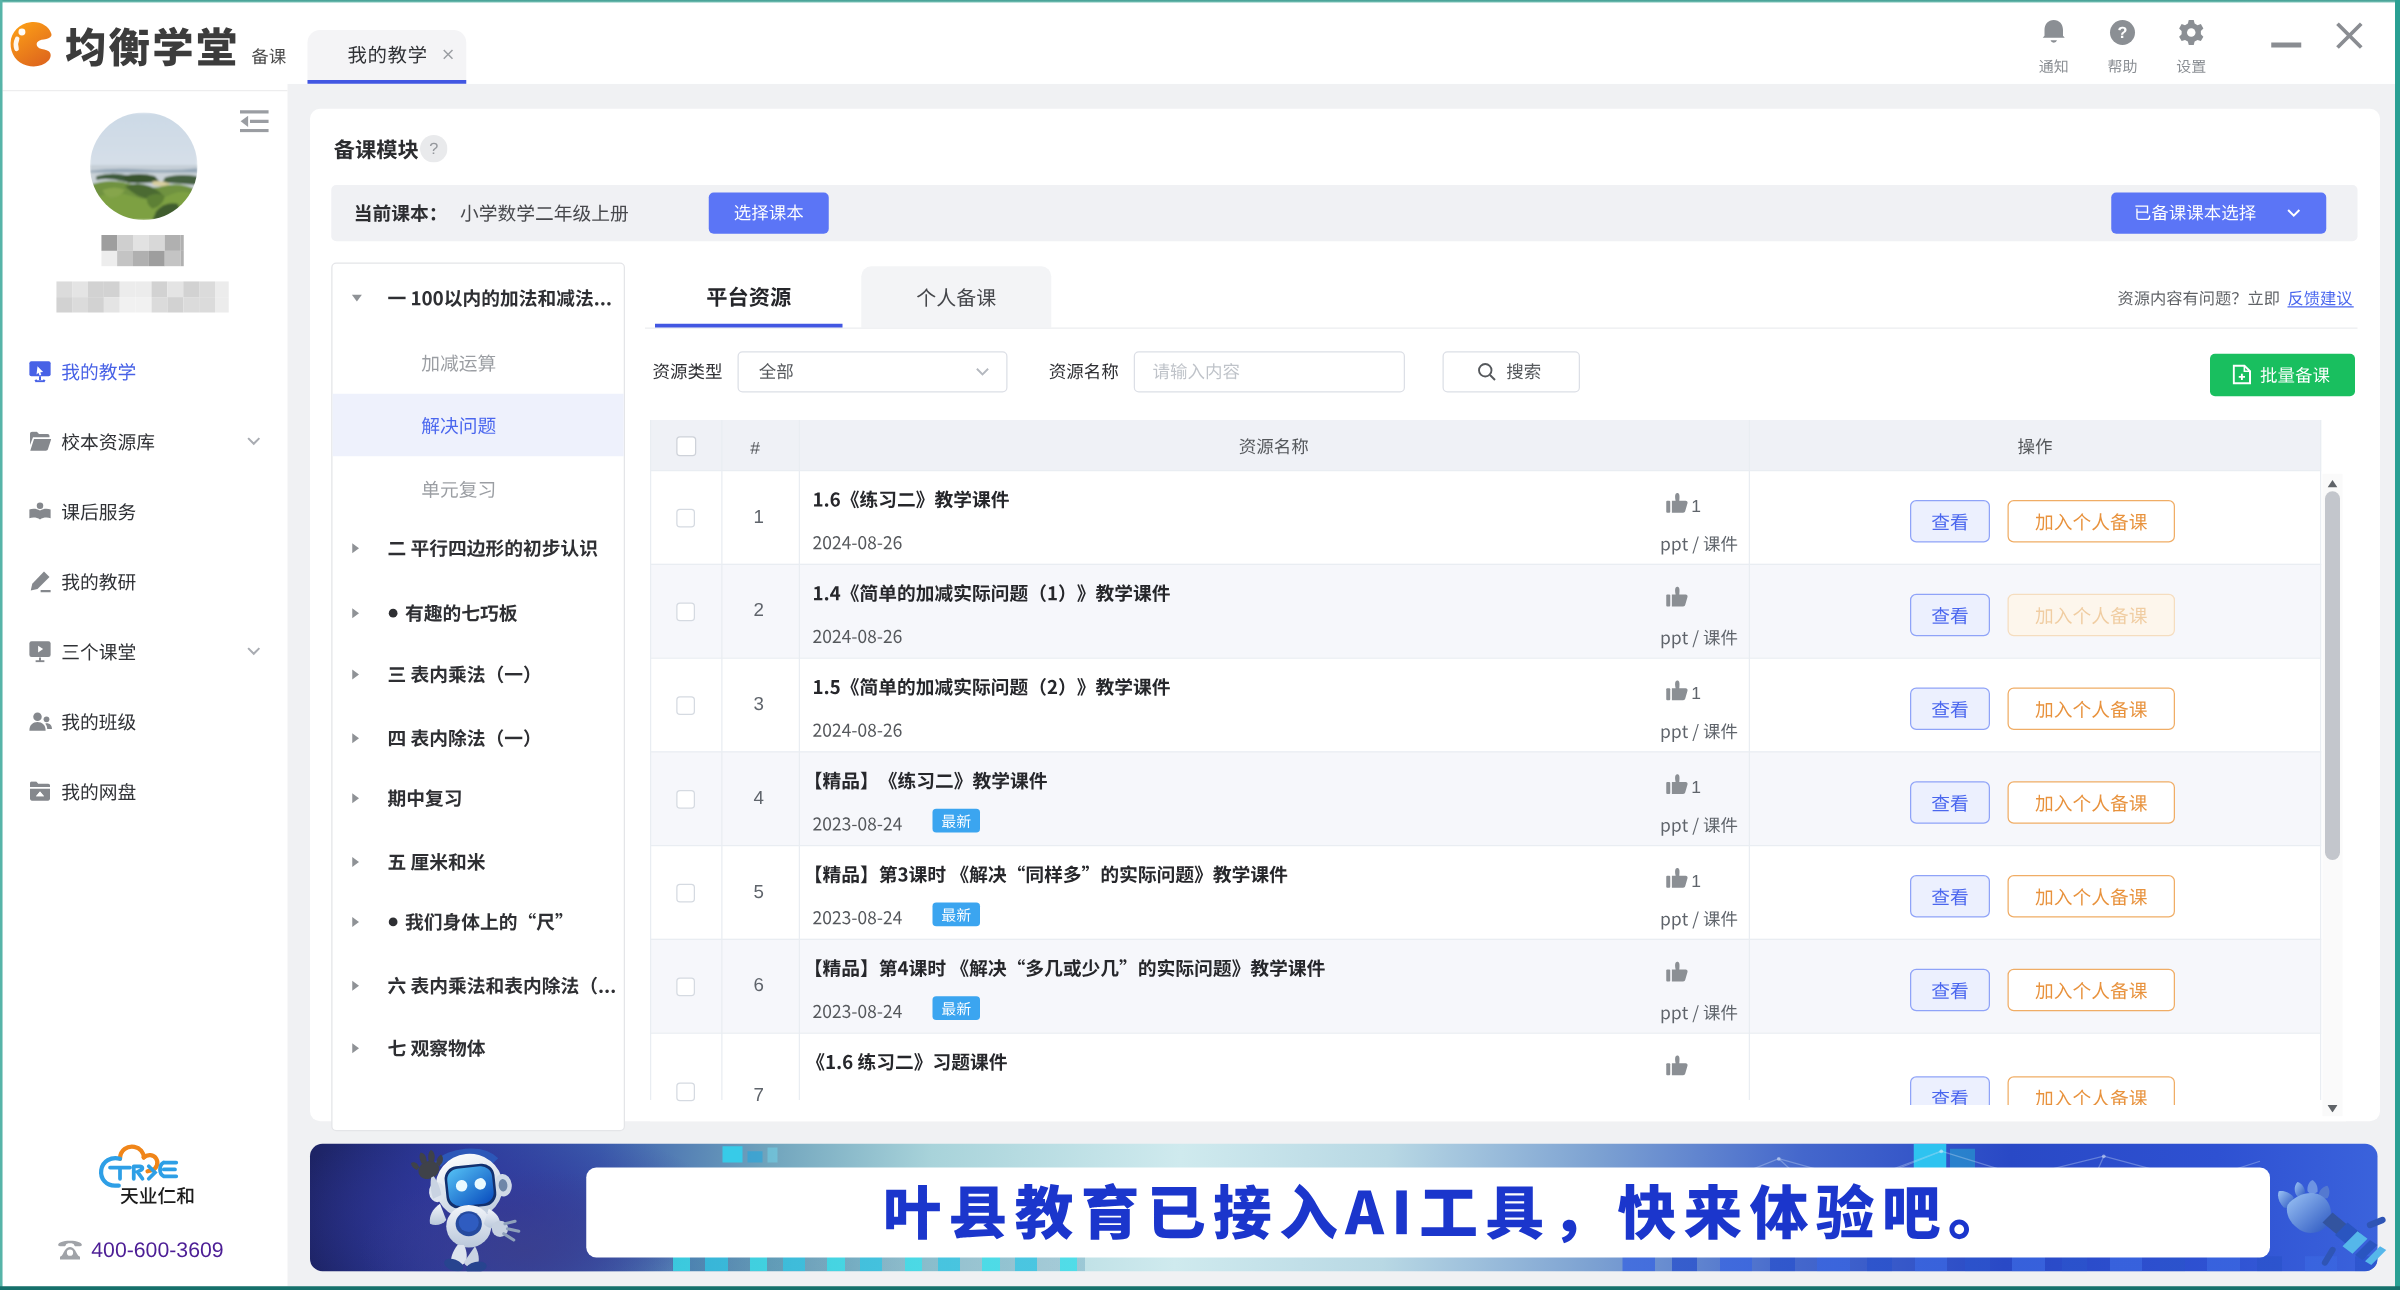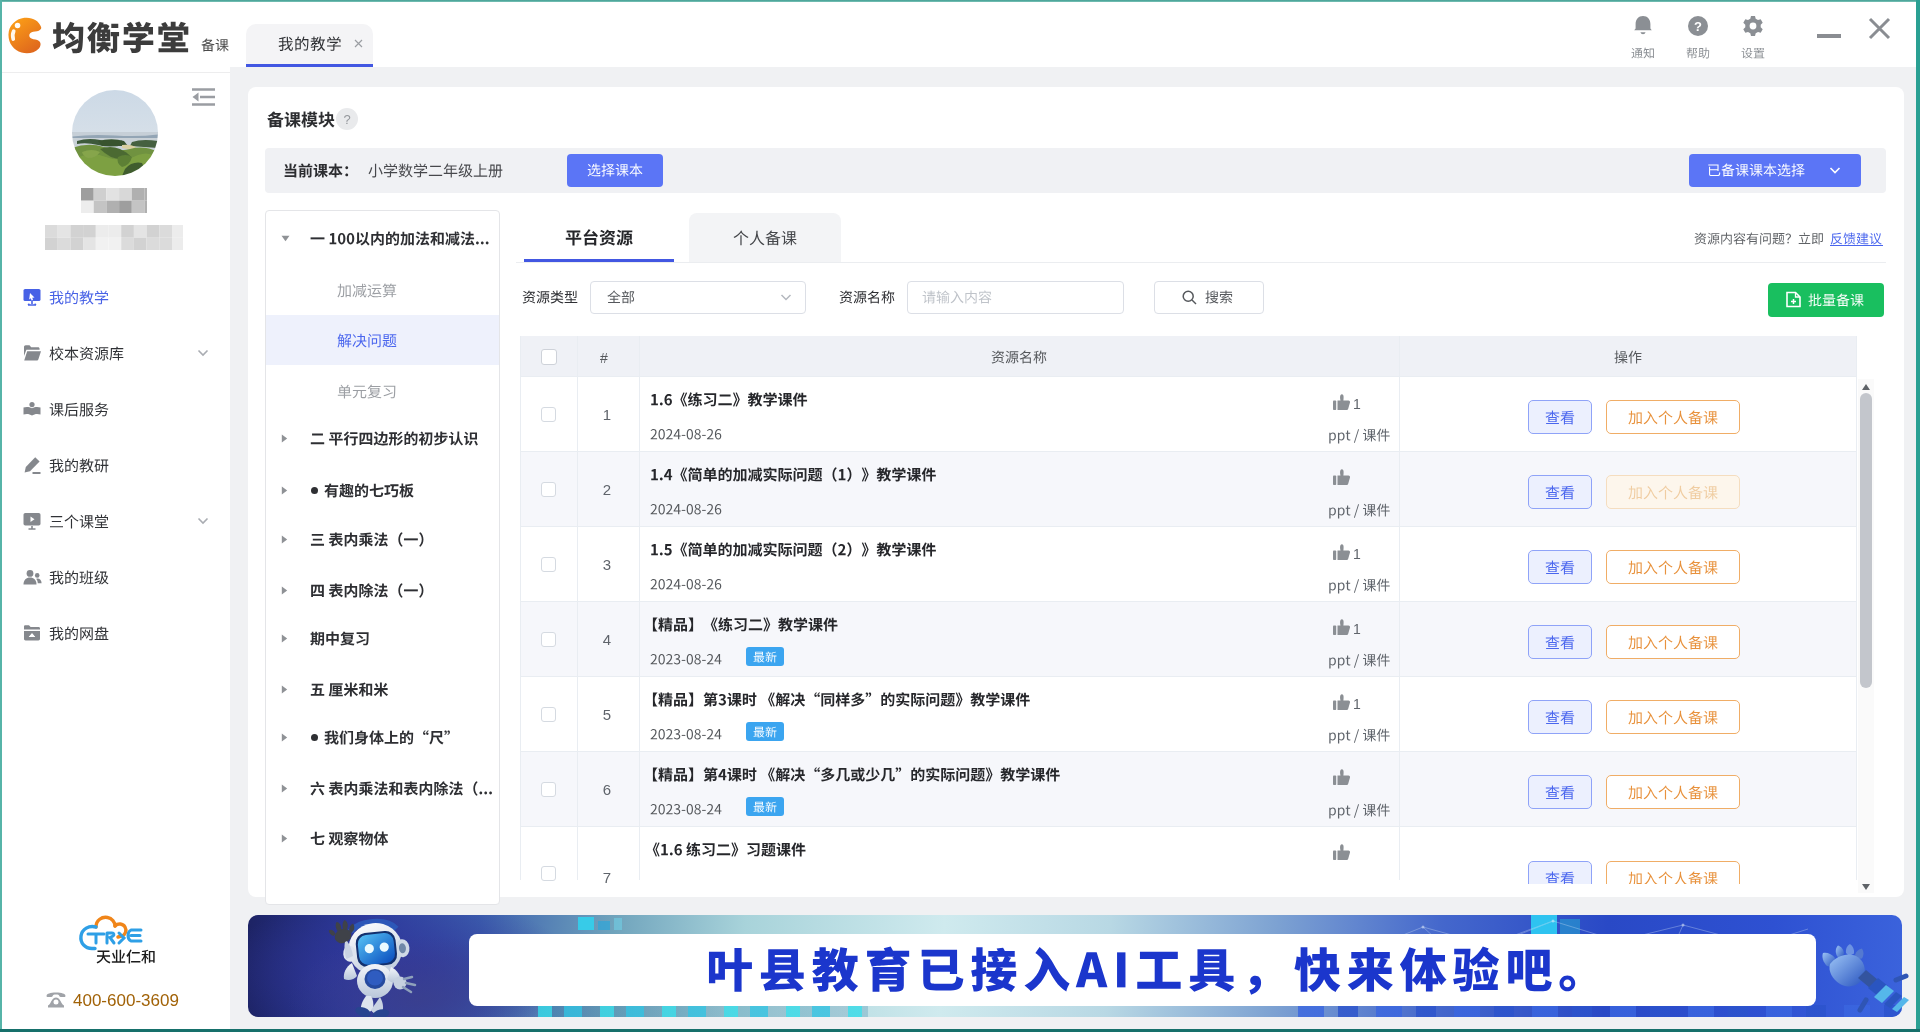"400-600-3609" div { color: #a16207 -> #4c1d95 }
